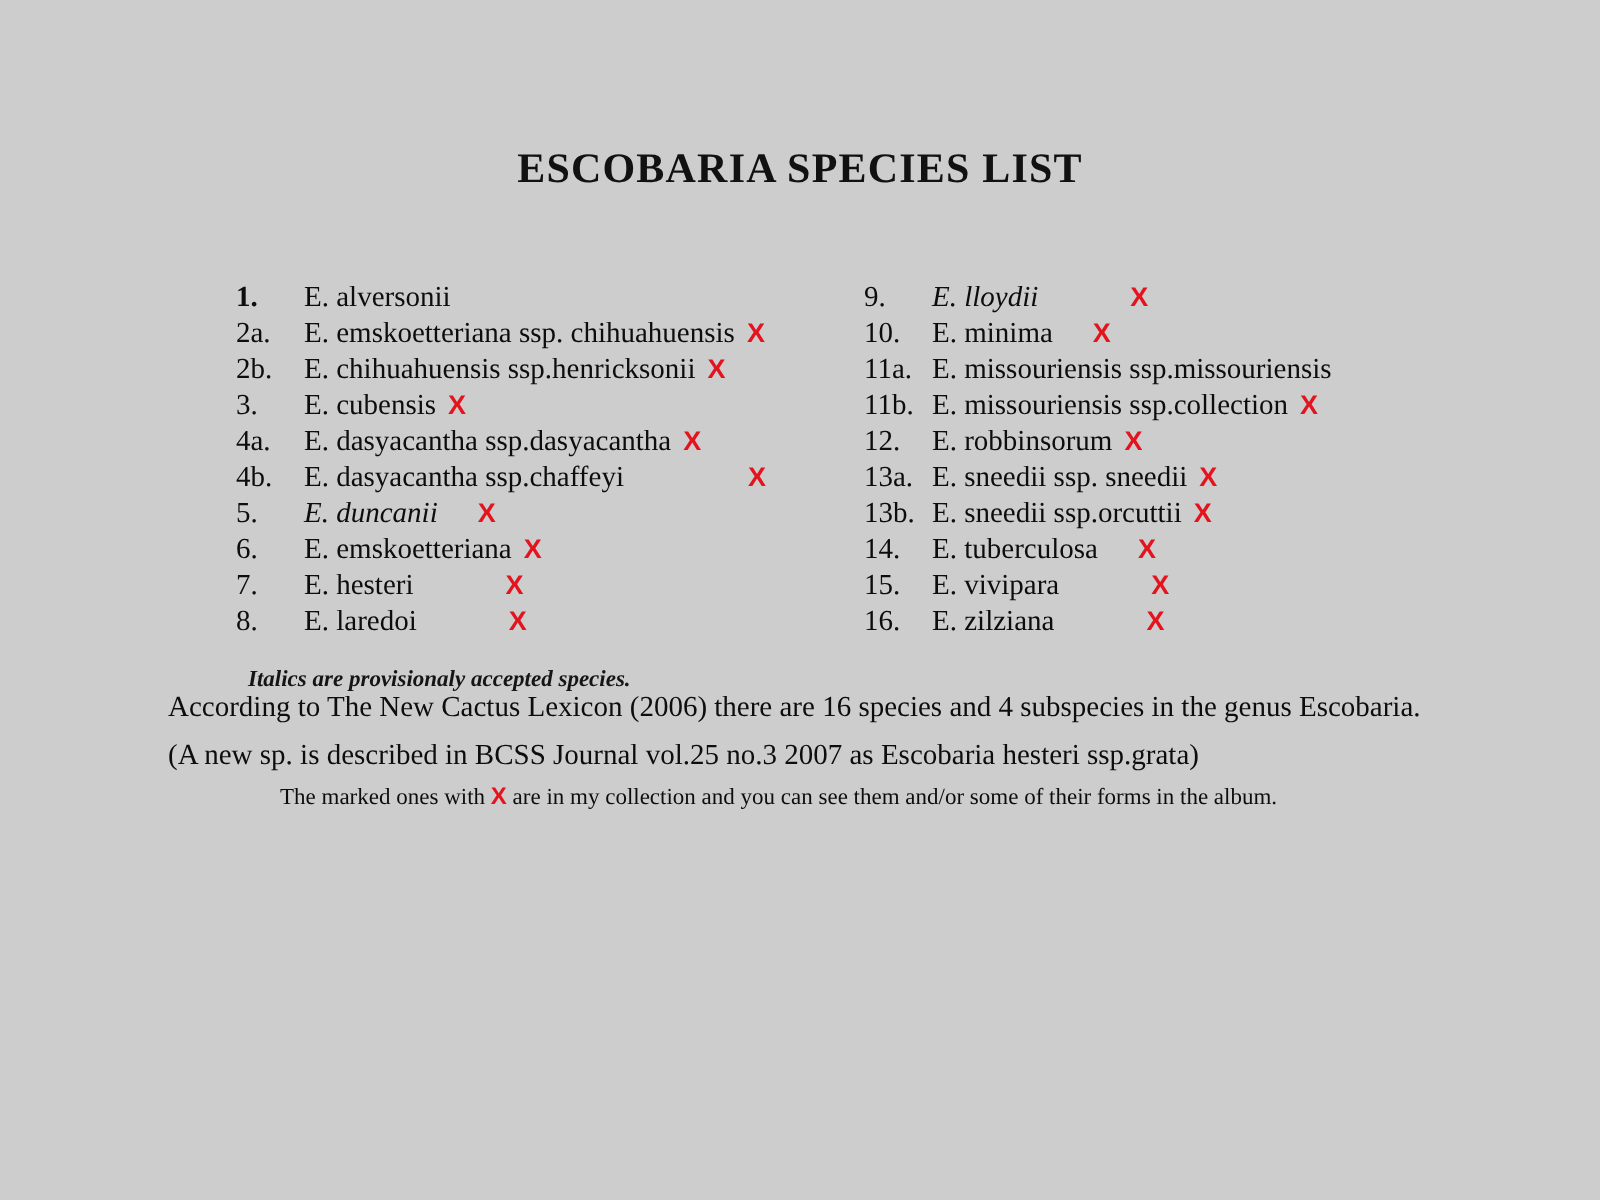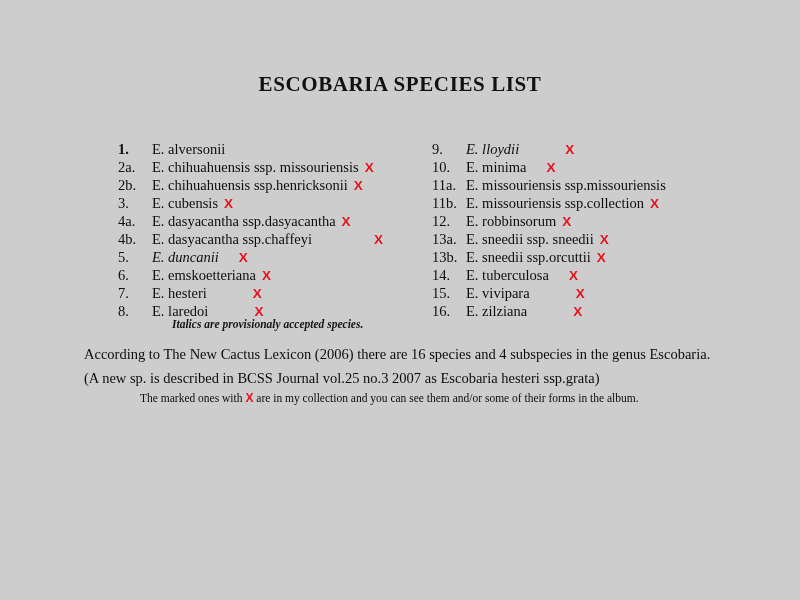"E. chihuahuensis ssp. missouriensis" span.name { text: chihuahuensis ssp. missouriensis -> emskoetteriana ssp. chihuahuensis }
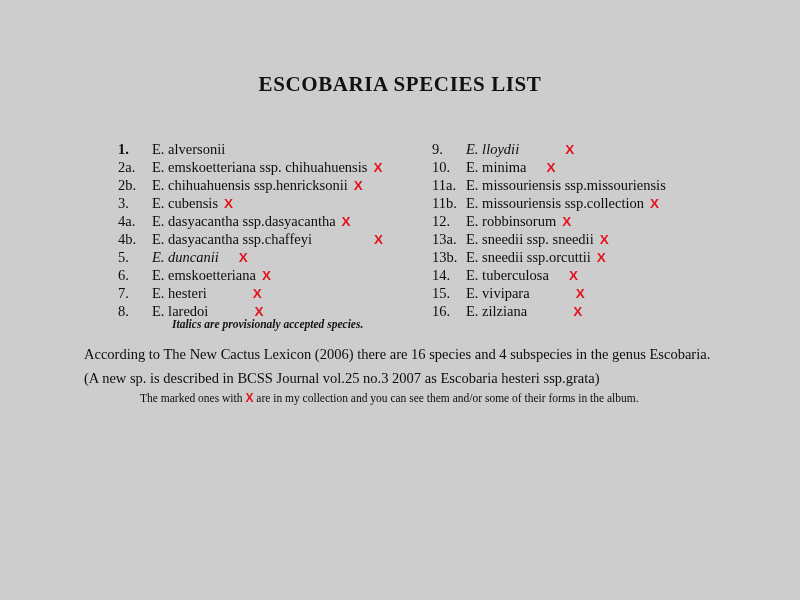"Italics are provisionaly accepted" .footnote { margin-left: 48px -> none; top: 318px -> 334px }
